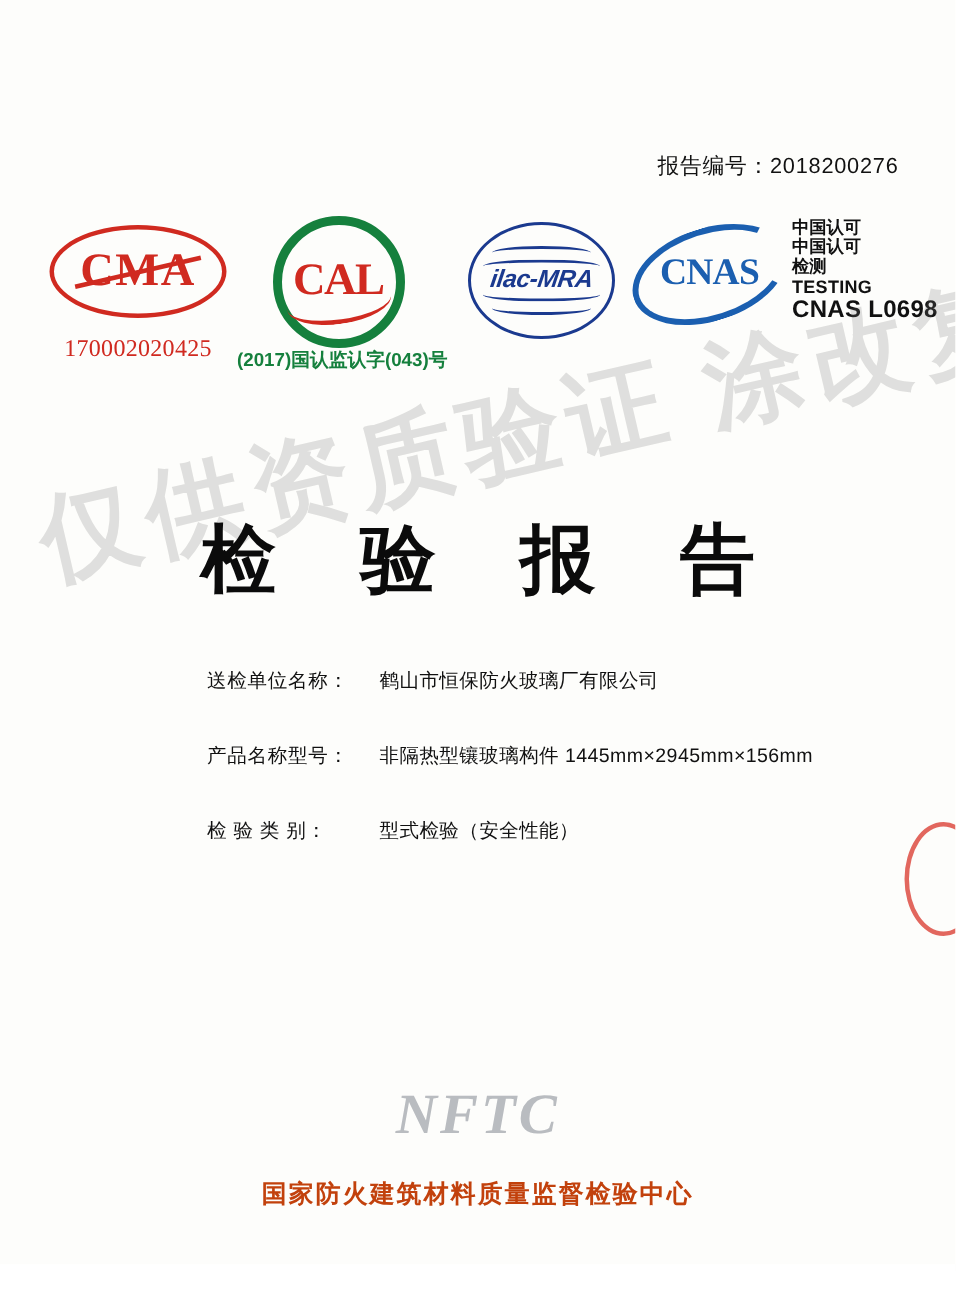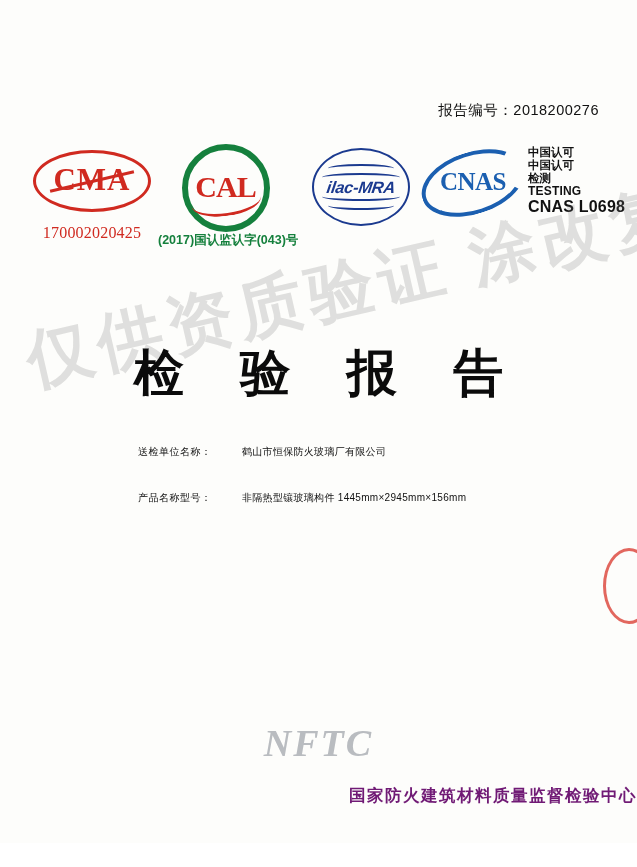"送检单位名称：" .field-row { font-size: 10px -> 13px; gap: none -> 11px }
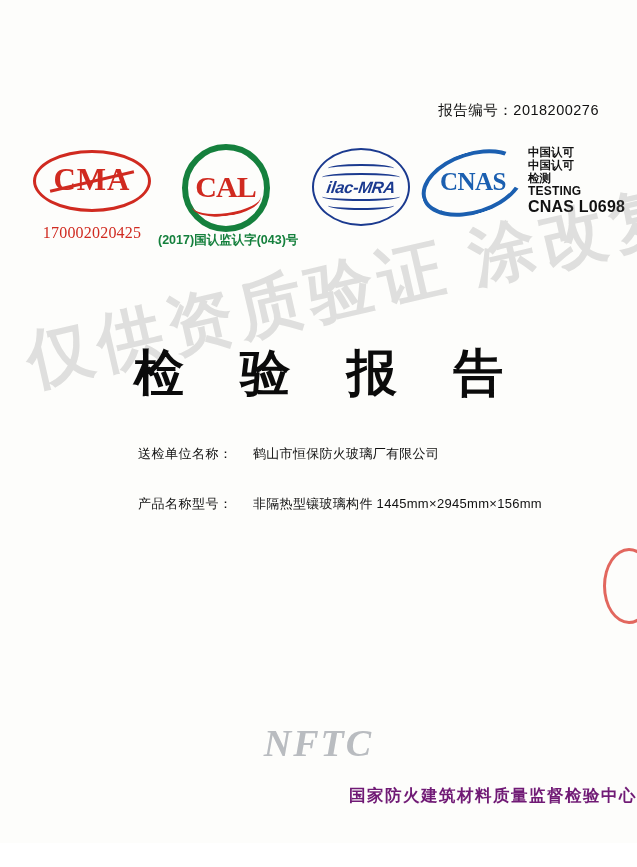"检 验 类 别：" div.field-row { html: none -> <div> <div>检 验 类 别：</div> <div>型式检验（安全性能）</div> </div> }
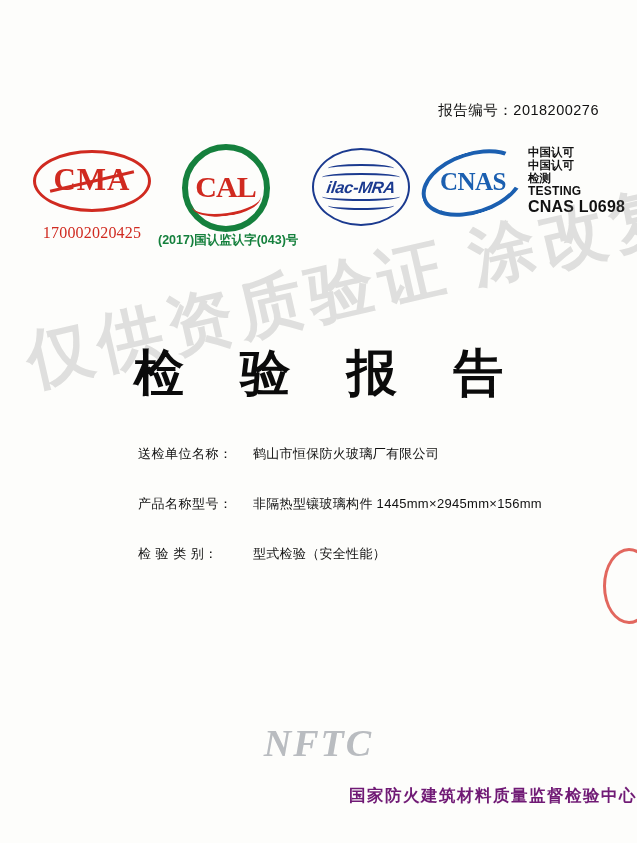"国家防火建筑材料质量监督检验中心" .org-name { color: #701a75 -> #c2410c; text-align: right -> center }
